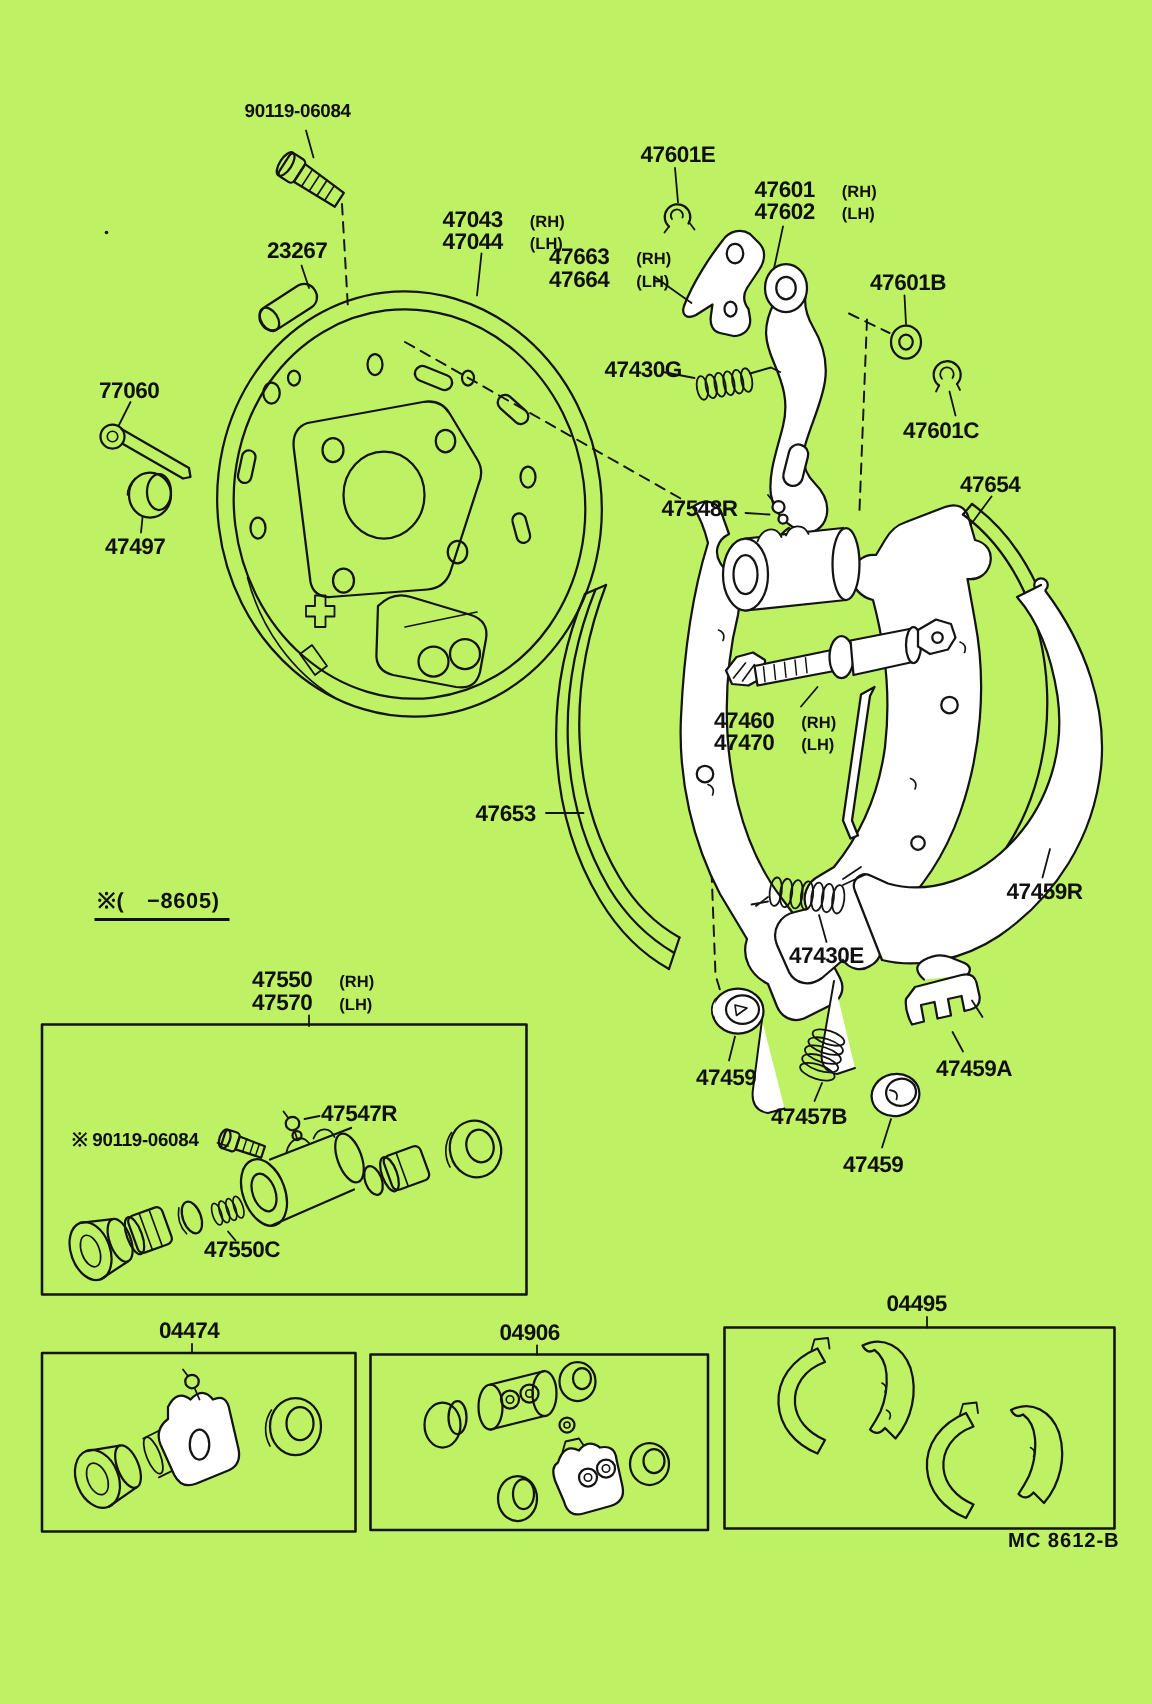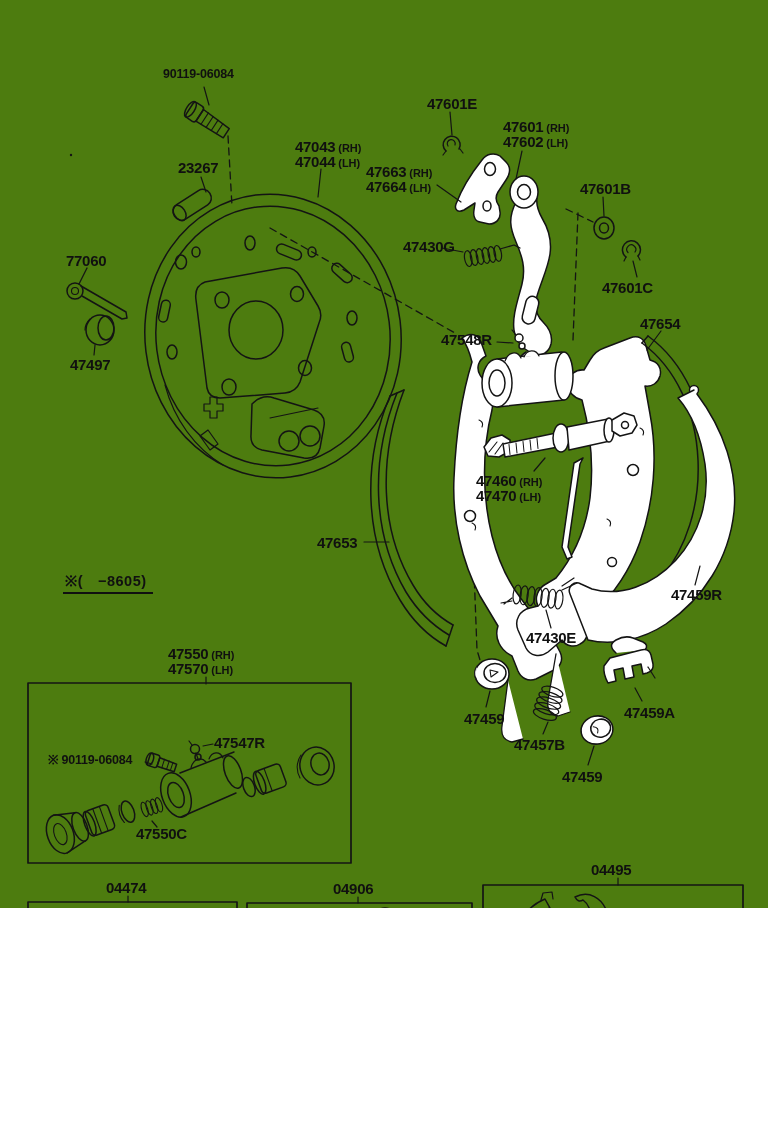"90119-06084" .stage { background: #4d7c0f -> #bef264; height: 908px -> 1136px }
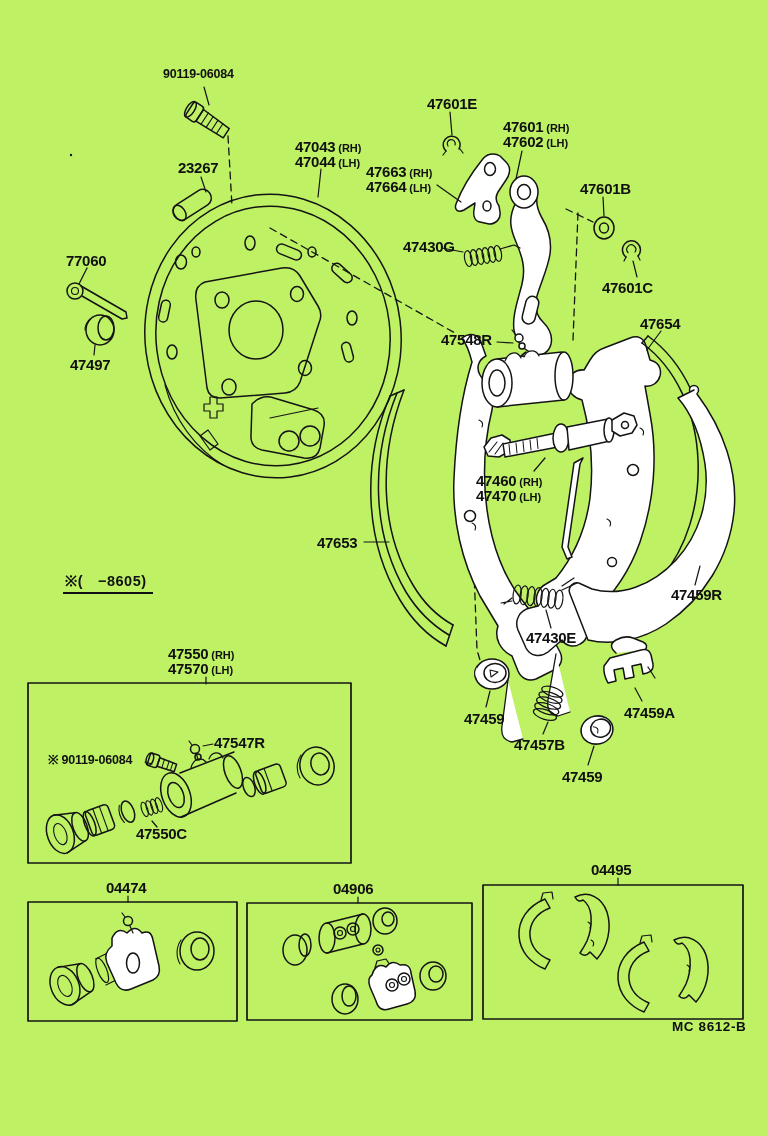"47601" .lbl .row { gap: 3px -> 18px }
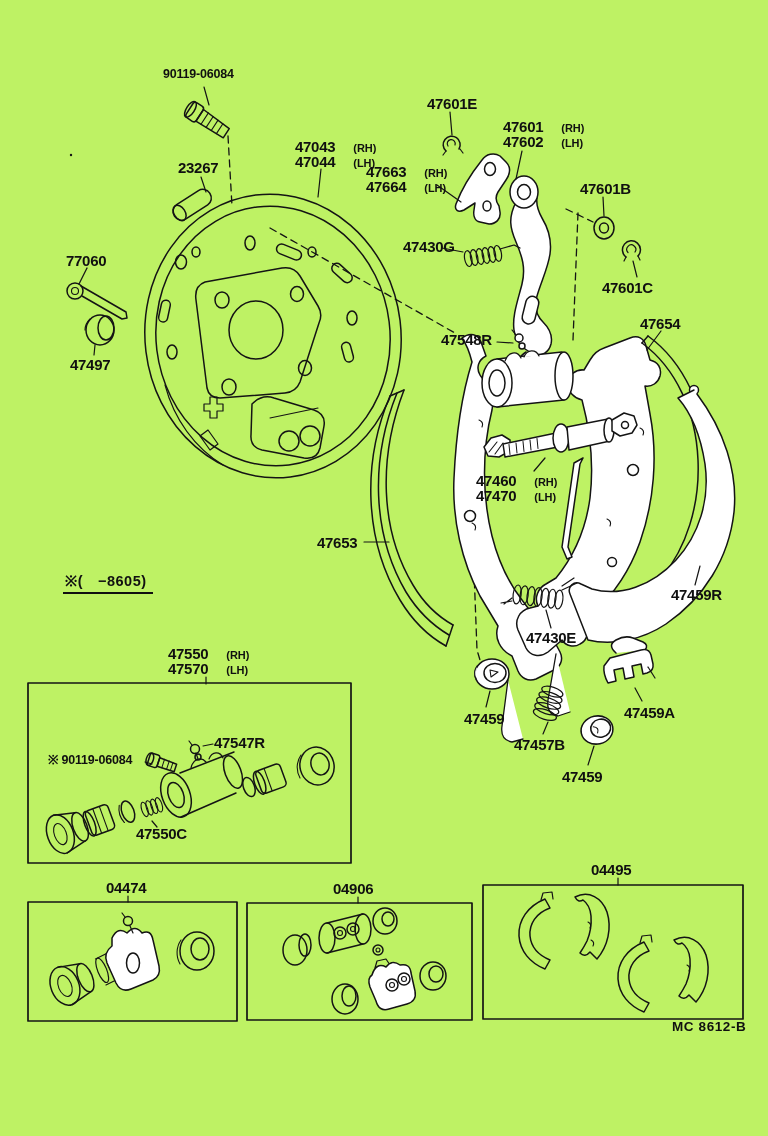"※( −8605)" .lbl.note { margin-top: none -> 20px }
